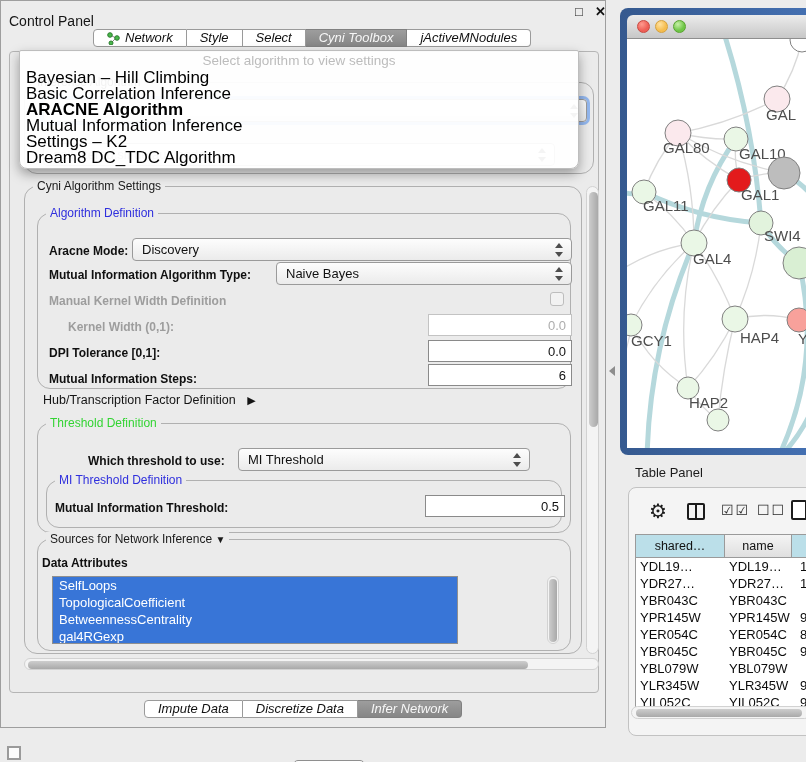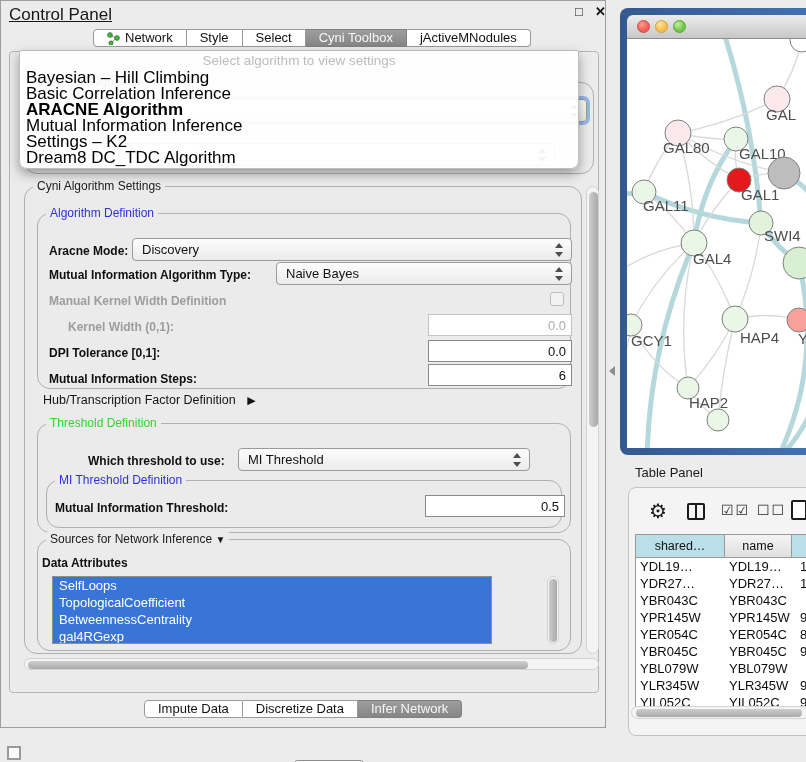"Control Panel" #cp-title { font-size: 17px -> 14px; text-decoration: underline -> none; top: 4px -> 12px }
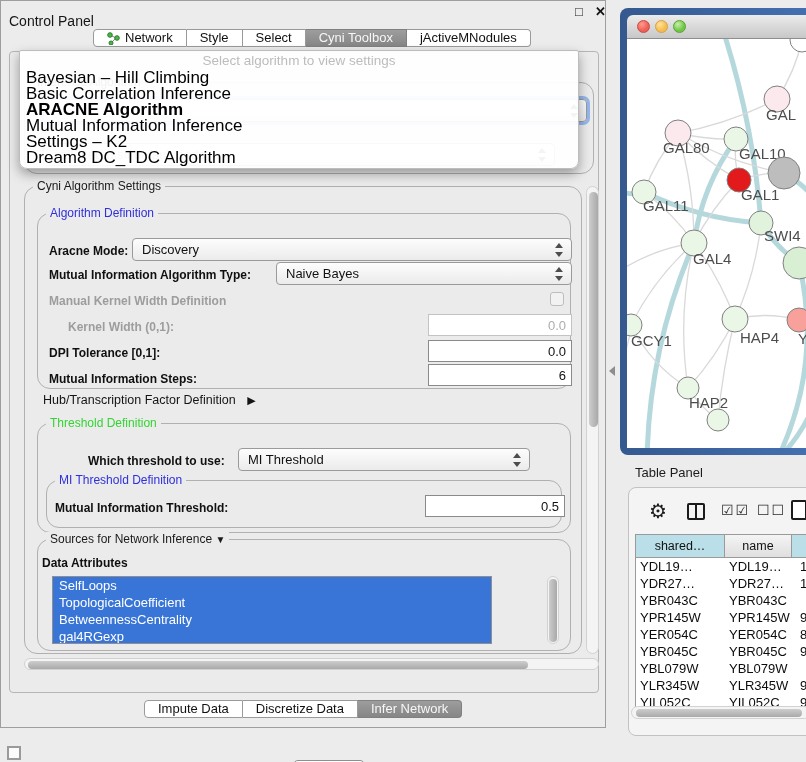"Network" .seg-tabs { font-style: none -> italic }
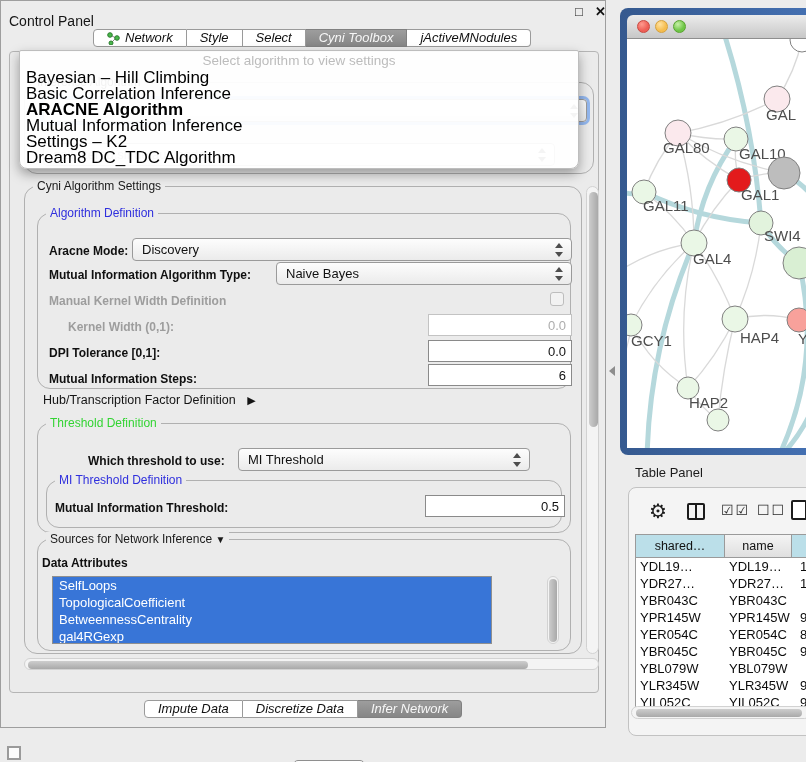"SelfLoops" .attr-list { width: 440px -> 406px }
